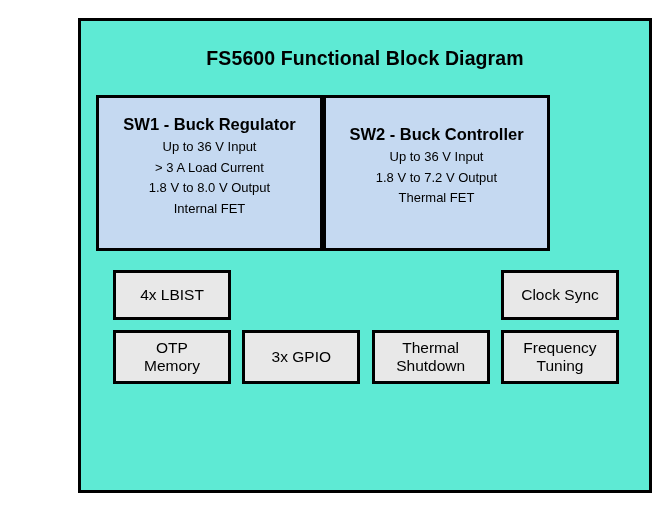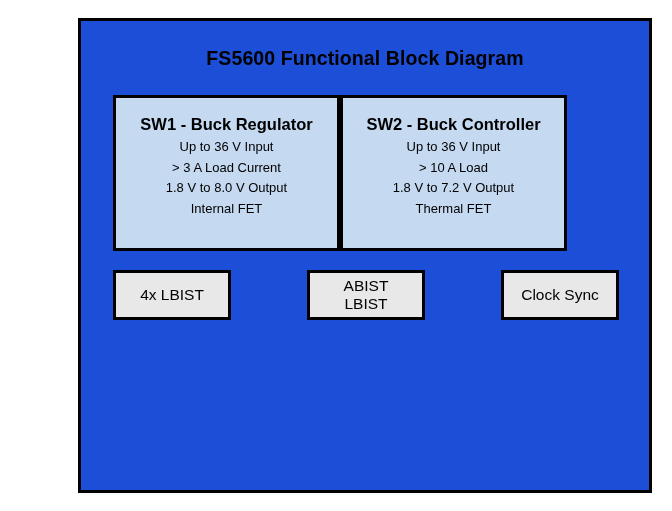"FS5600 Functional Block Diagram" .panel { background: #1d4ed8 -> #5eead4 }
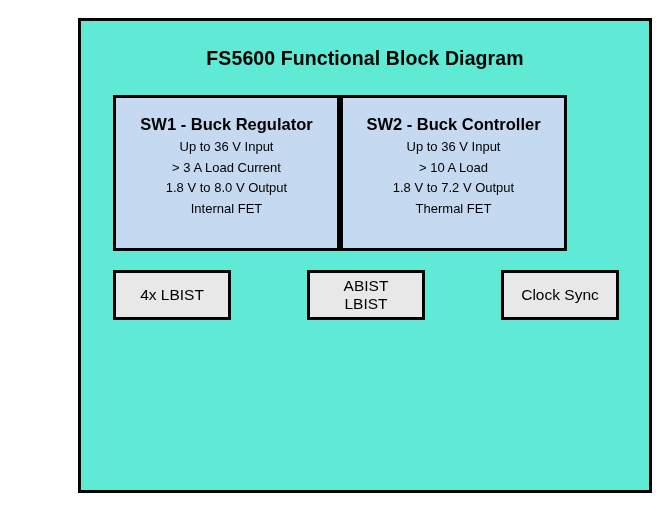"SW1 - Buck Regulator" .sw-row { left: 32px -> 15px }
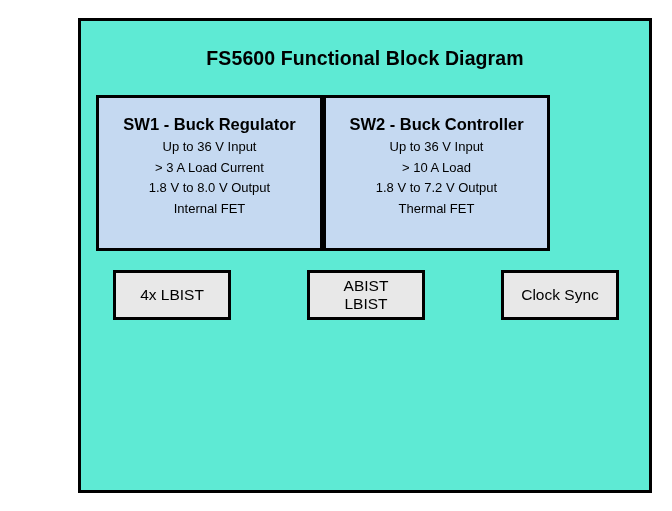"> 10 A Load" div.sw-line { html: <div>&gt; 10 A Load</div> -> none }
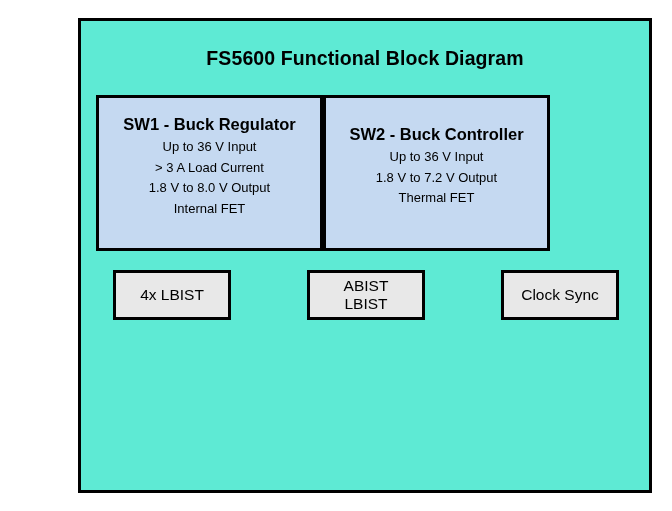"ABIST" div.feature-box { html: <div> <div>ABIST</div> <div>LBIST</div> </div> -> none }
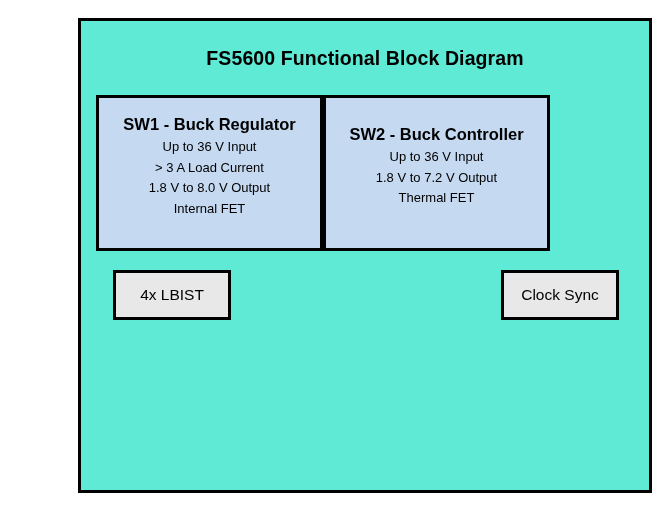"OTP" div.feature-row { html: none -> <div> <div> <div>OTP</div> <div>Memory</div> </div> <div> <div>3x GPIO</div> </div> <div> <div>Thermal</div> <div>Shutdown</div> </div> <div> <div>Frequency</div> <div>Tuning</div> </div> </div> }
